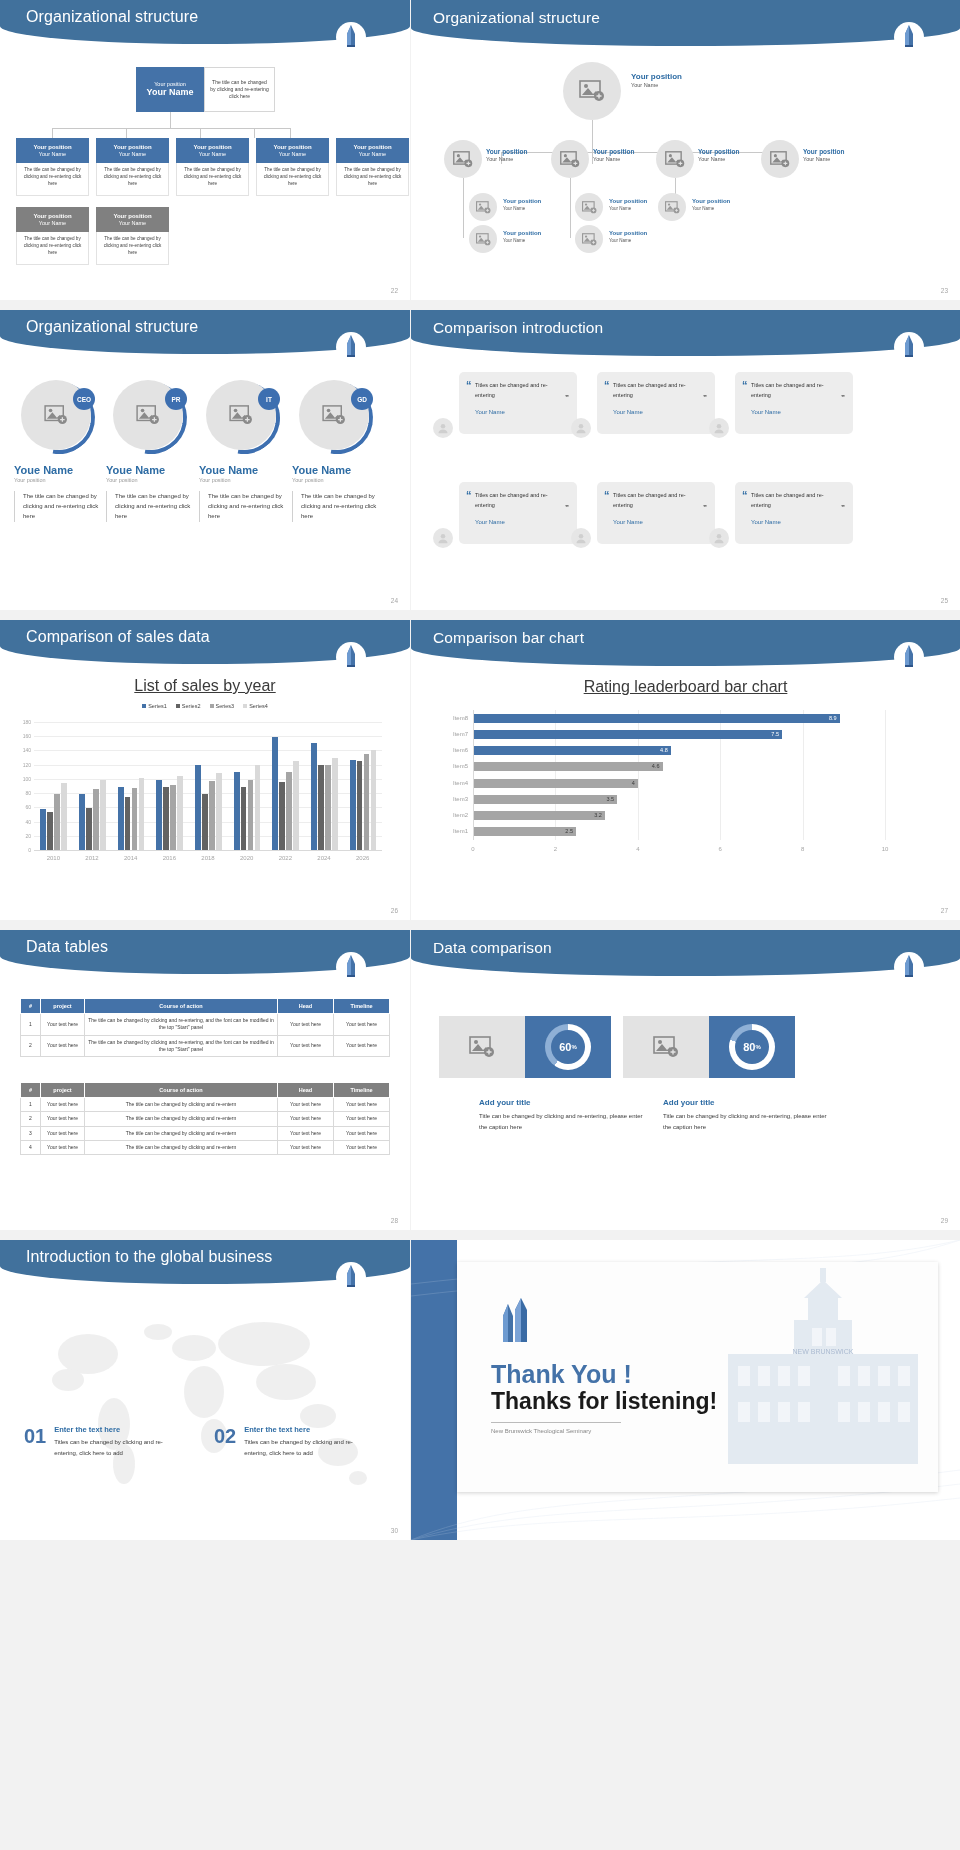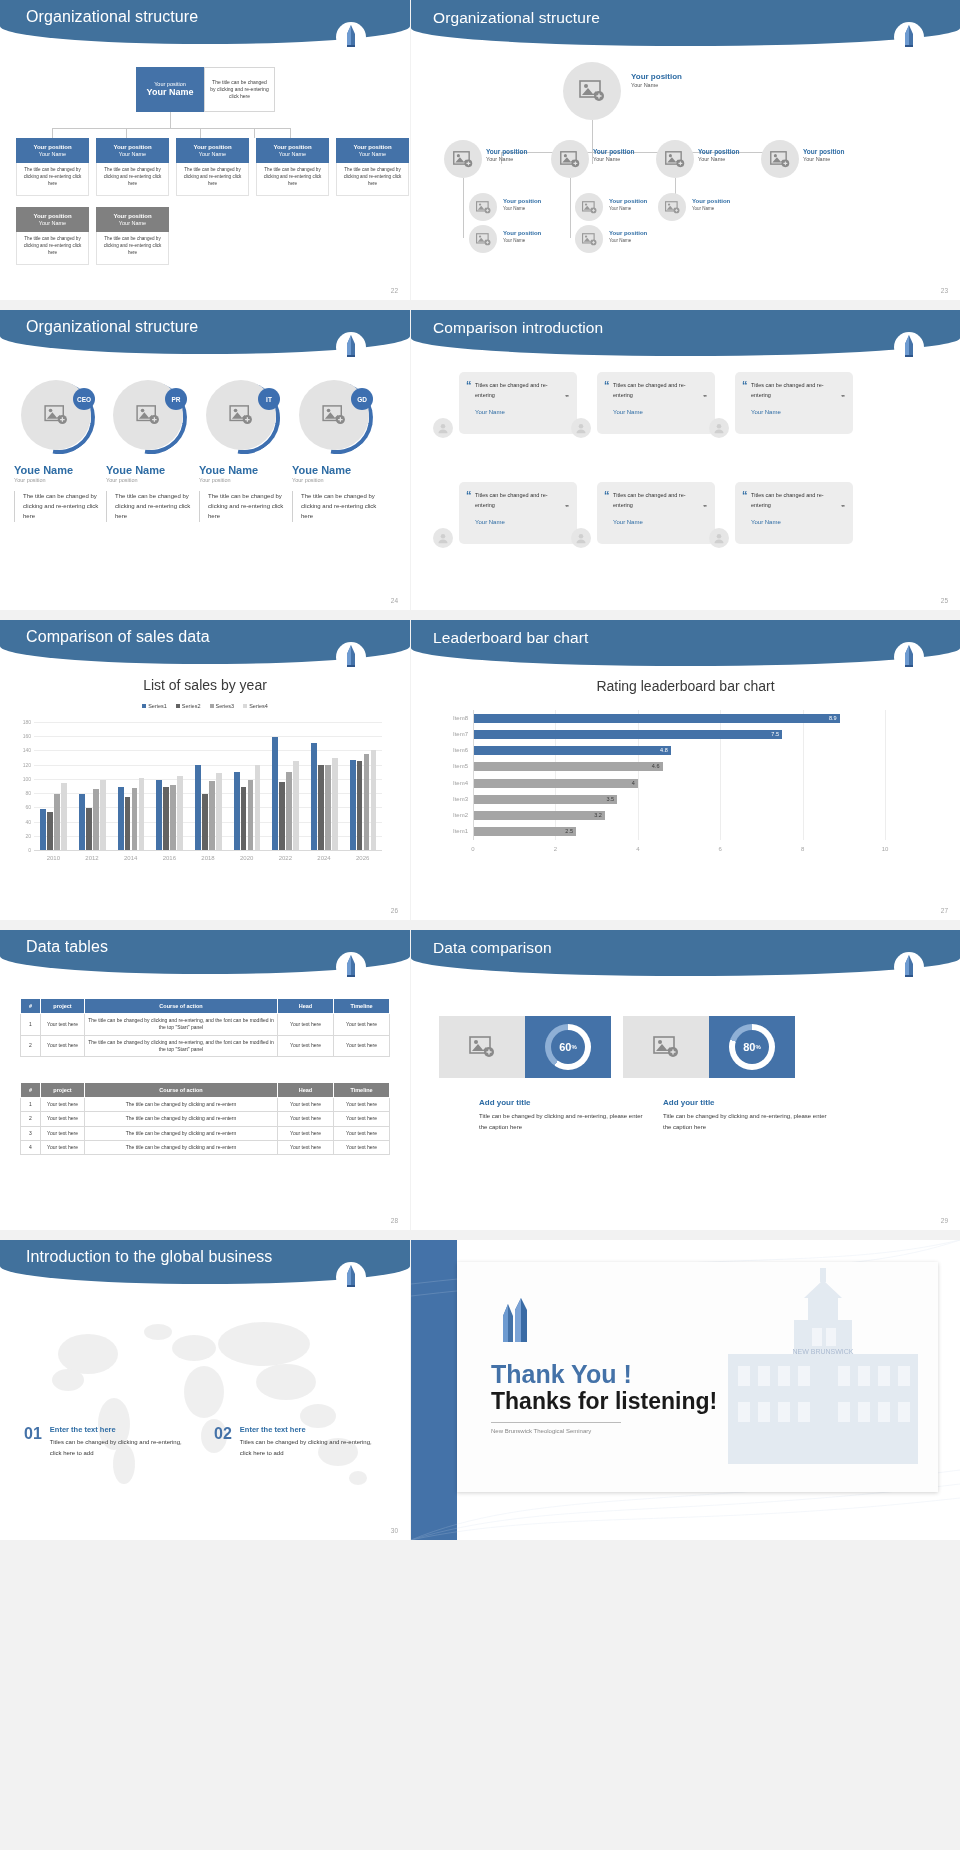"Leaderboard bar chart" div.banner-title { text: Leaderboard -> Comparison }
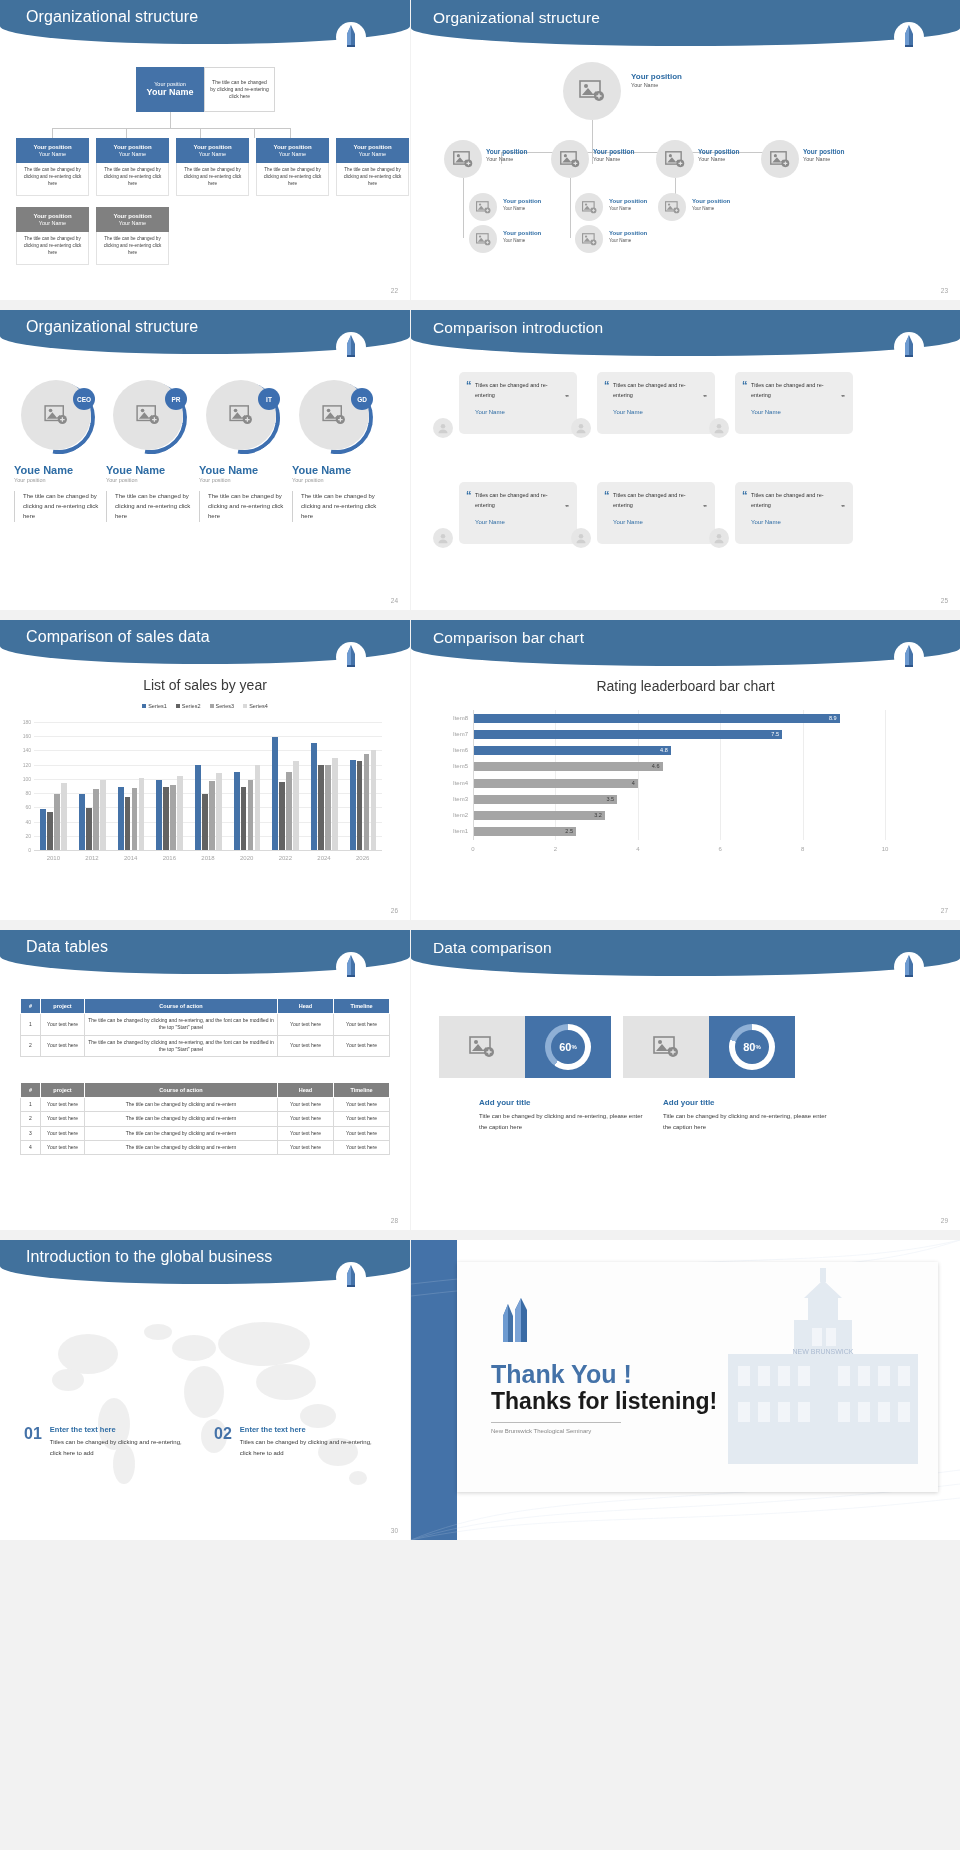"List of sales by year" .ch-title { font-size: 14px -> 16px; text-decoration: none -> underline }
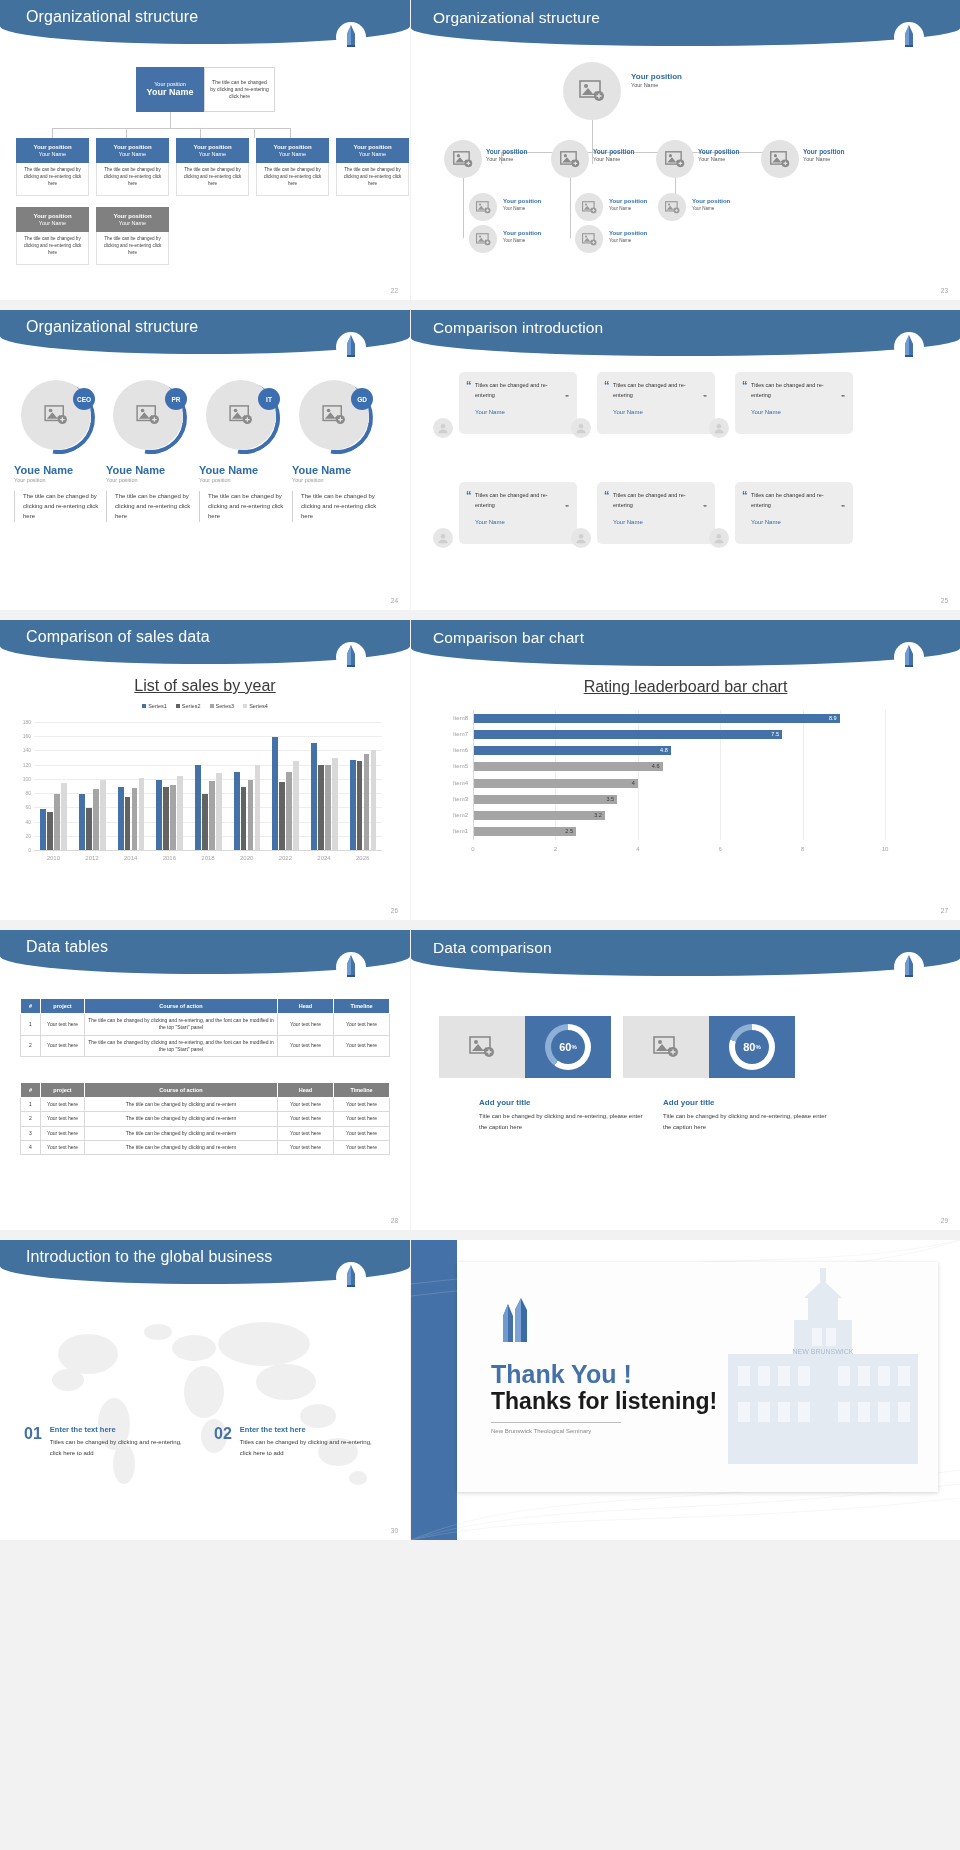"01" .num { font-size: 16px -> 20px }
